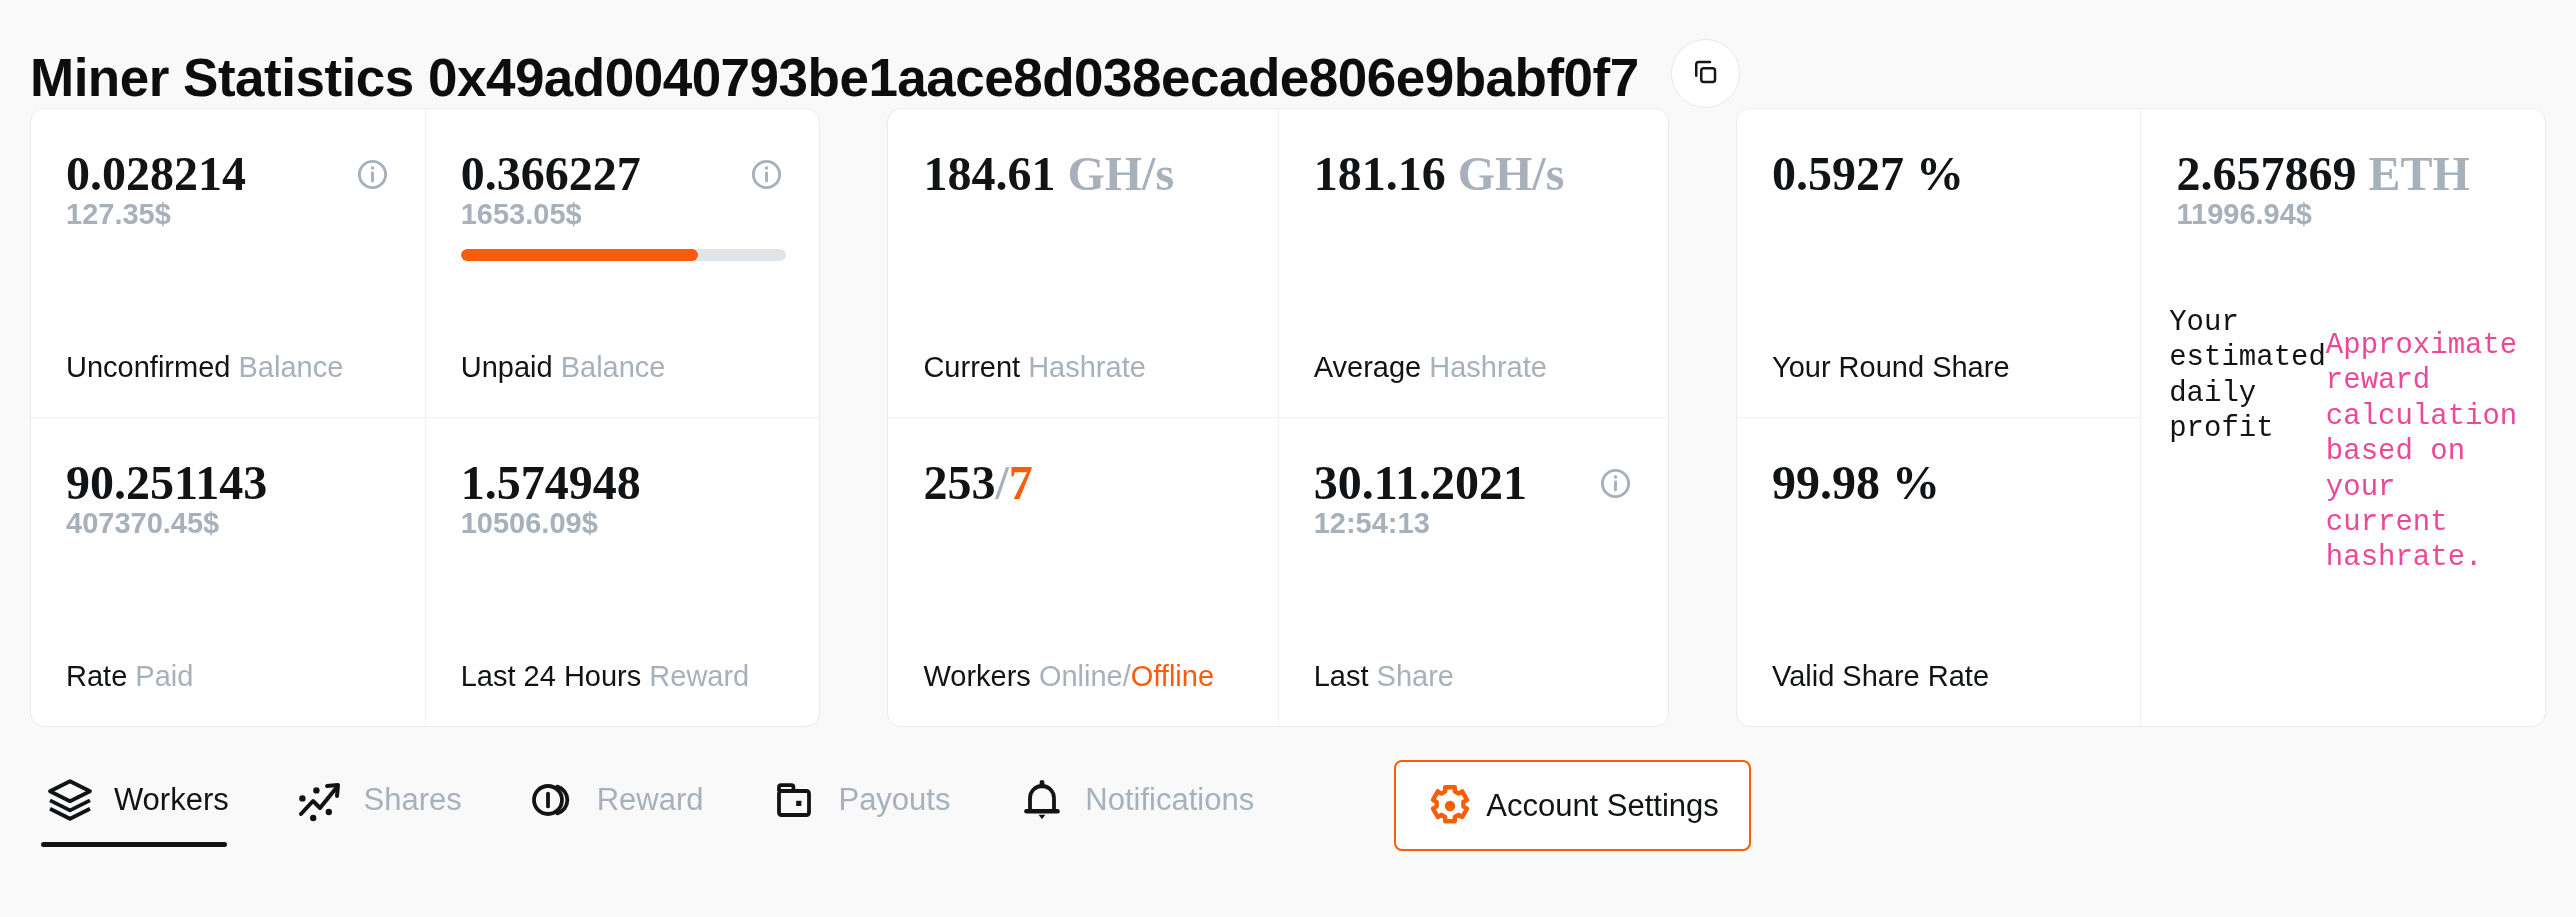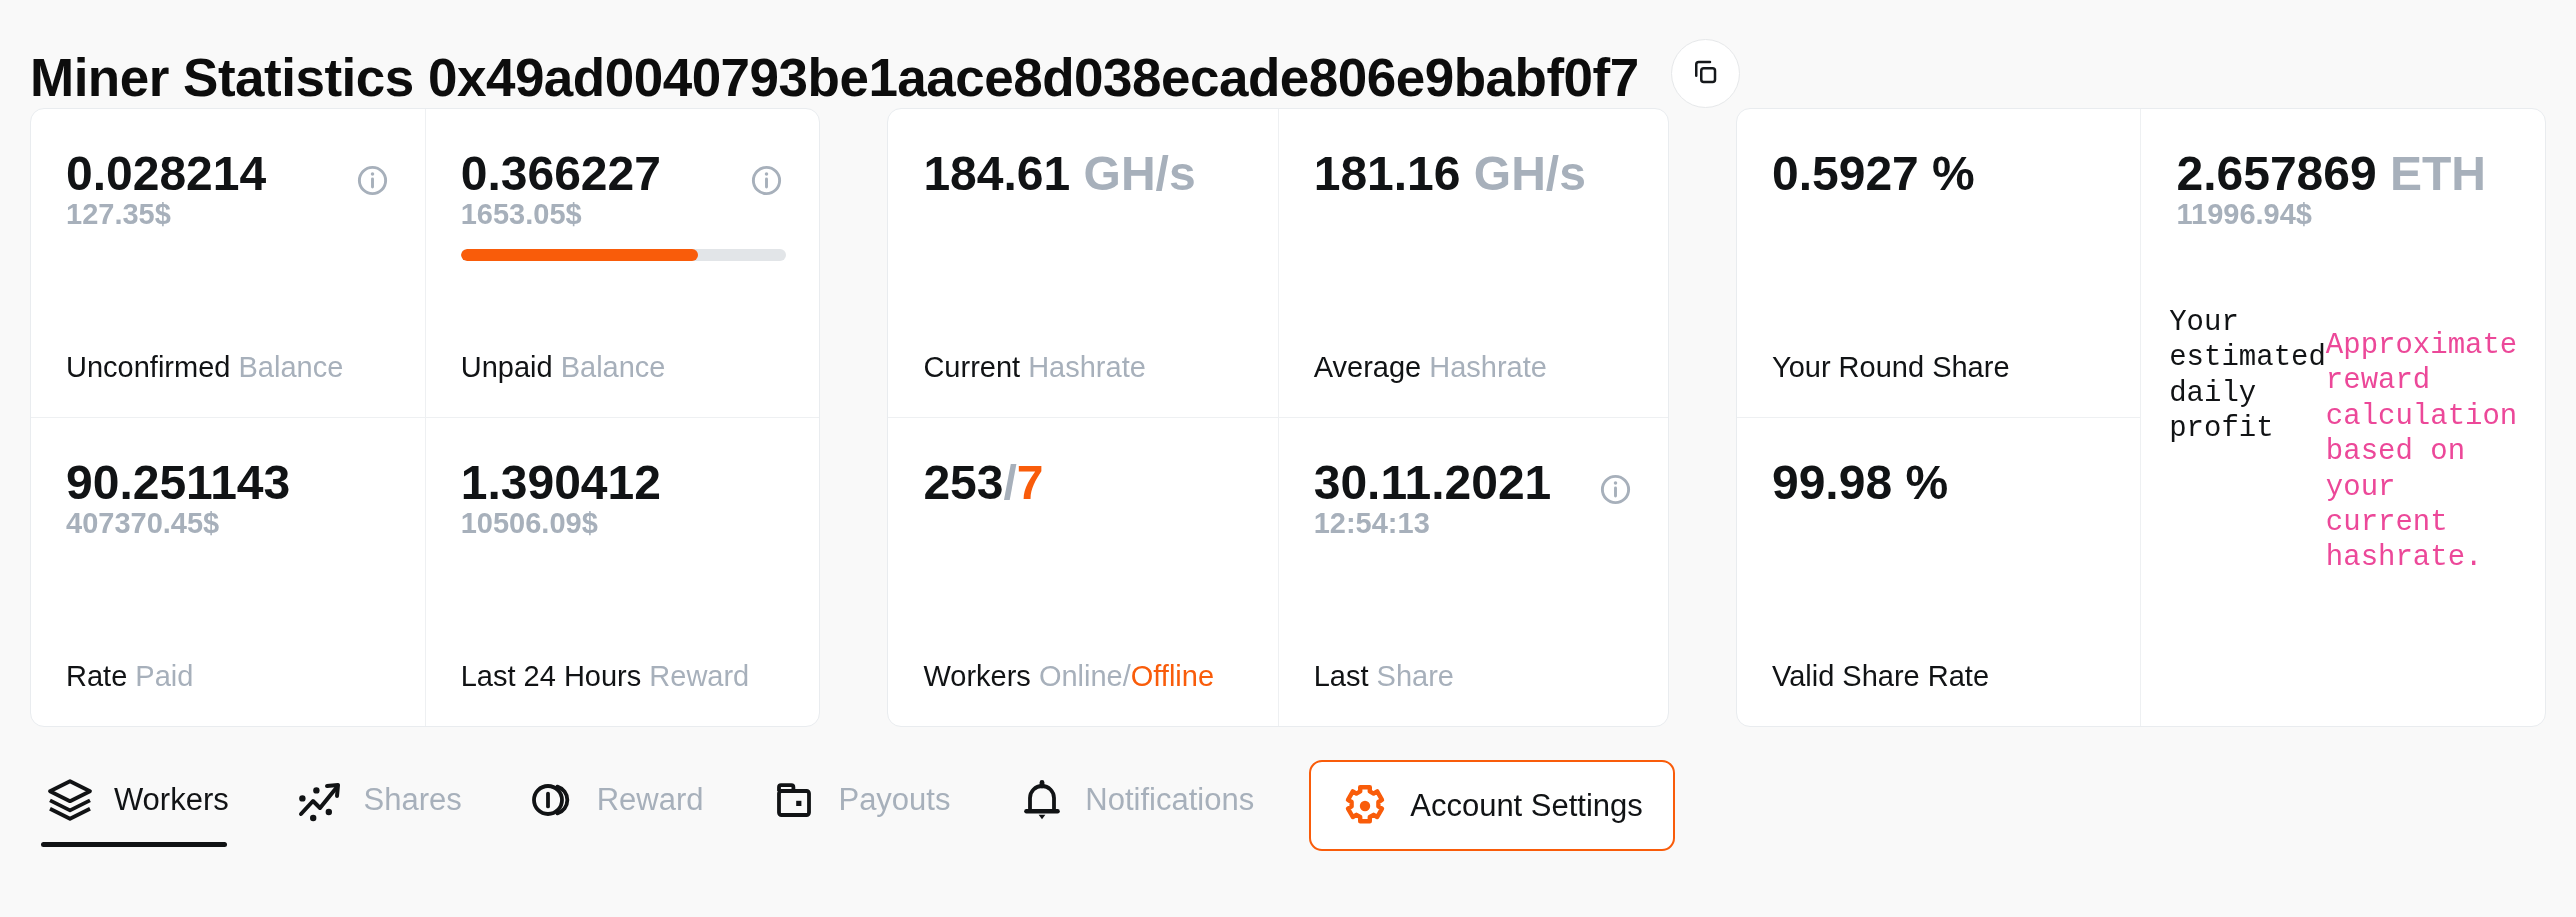"0.028214" .cell-top { align-items: flex-end -> center; font-family: none -> Liberation Serif, serif }
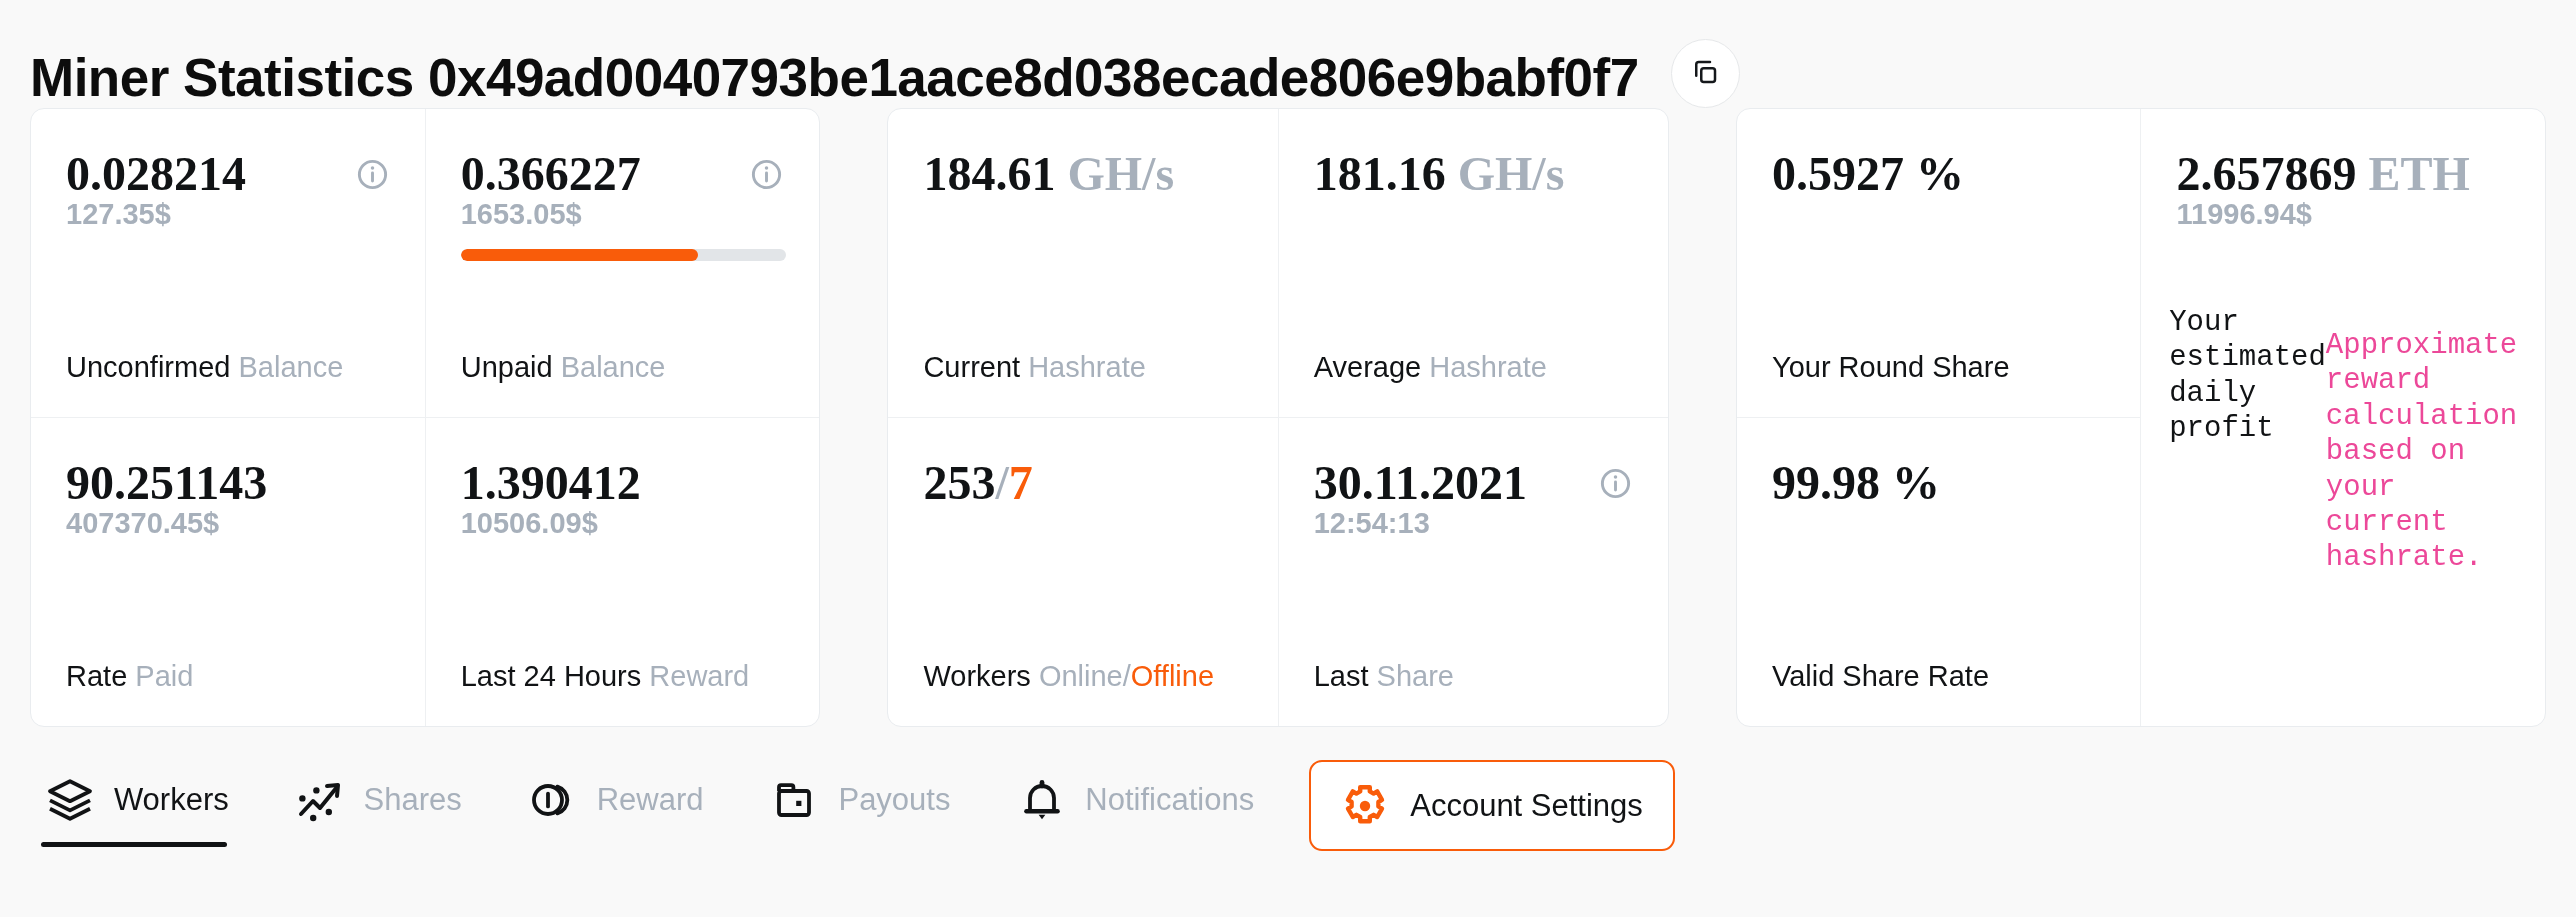"1.390412" div.big-value { text: 1.390412 -> 1.574948 }
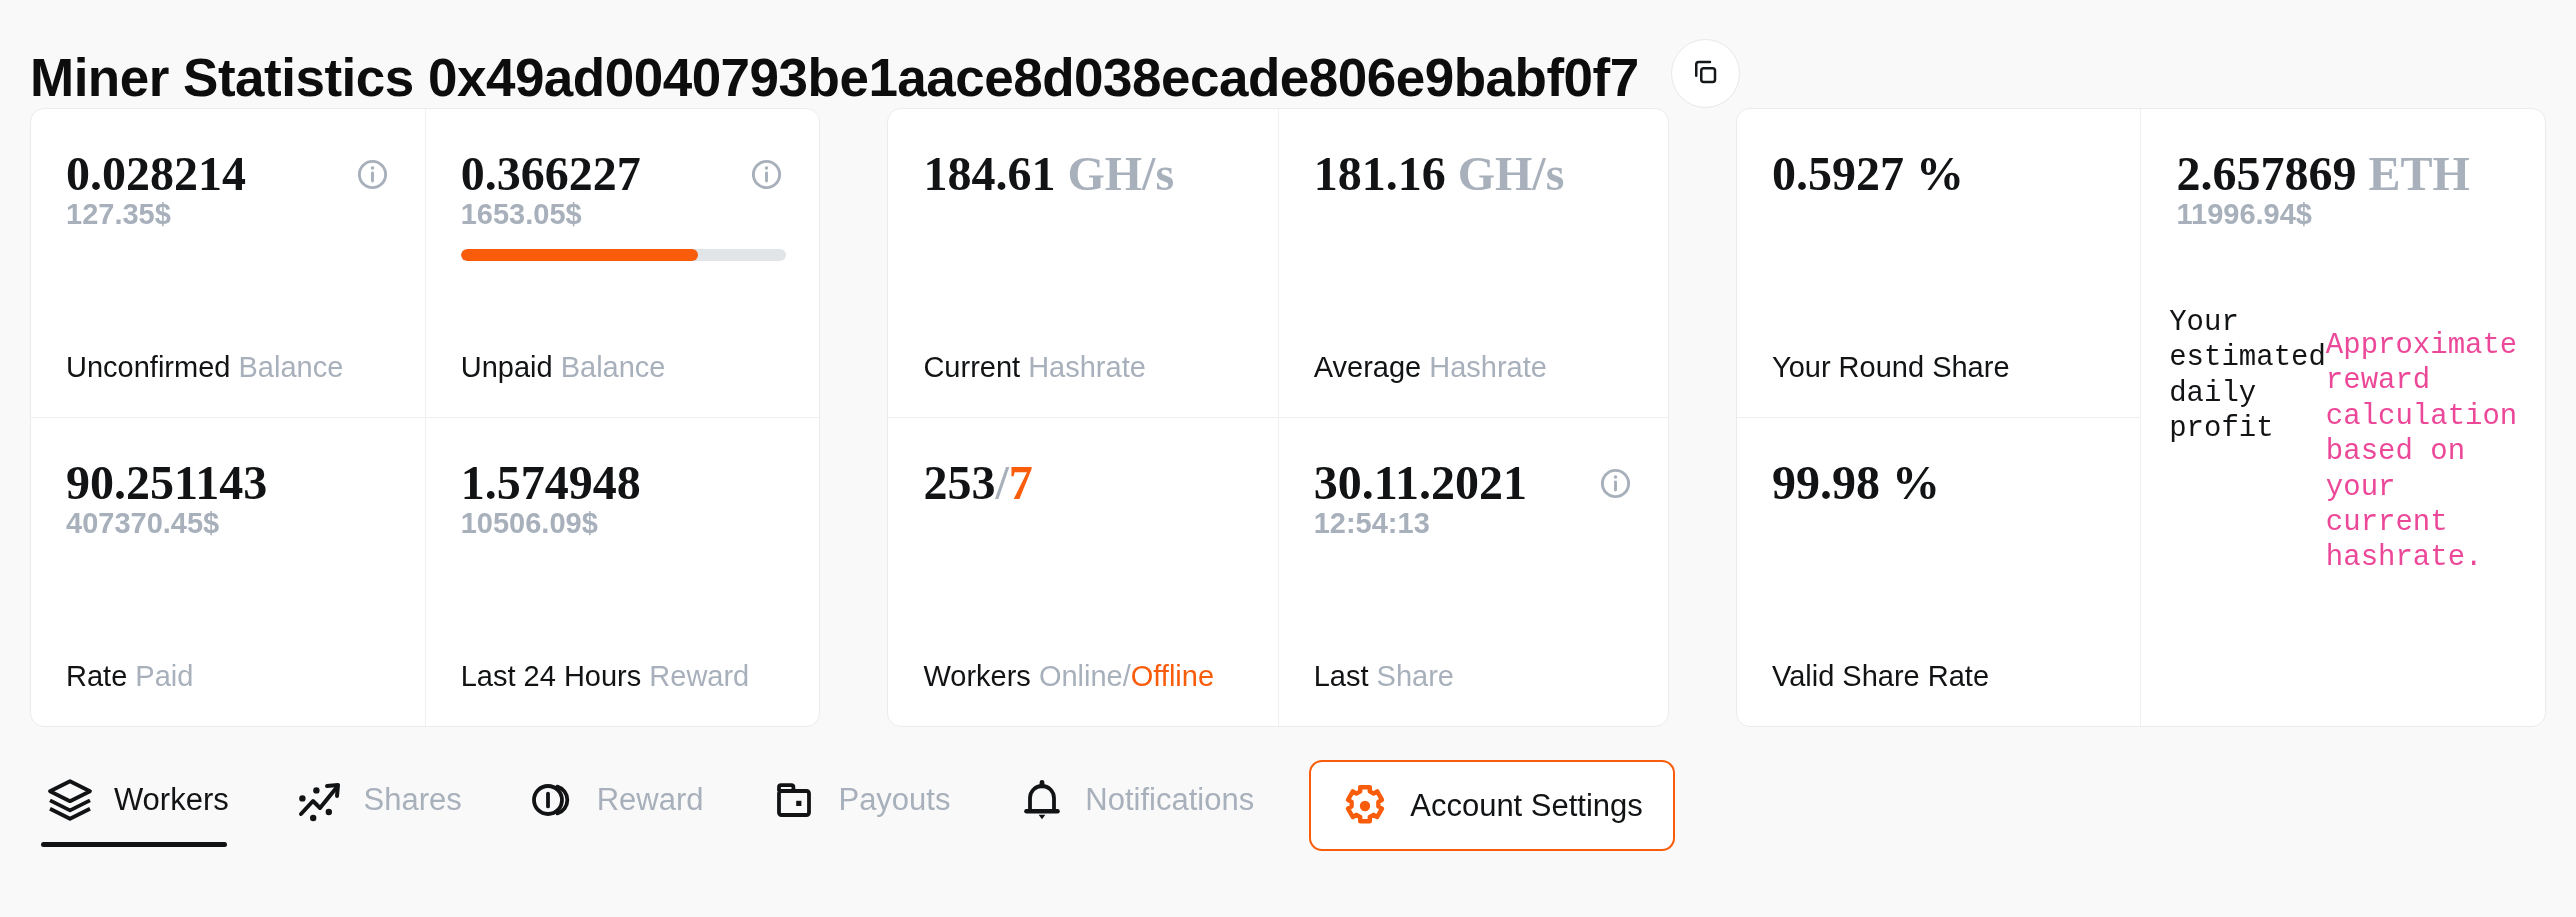"Account Settings" .settings-btn { border-radius: 13px -> 8px; gap: 21px -> 12px; margin-left: none -> 85px }
